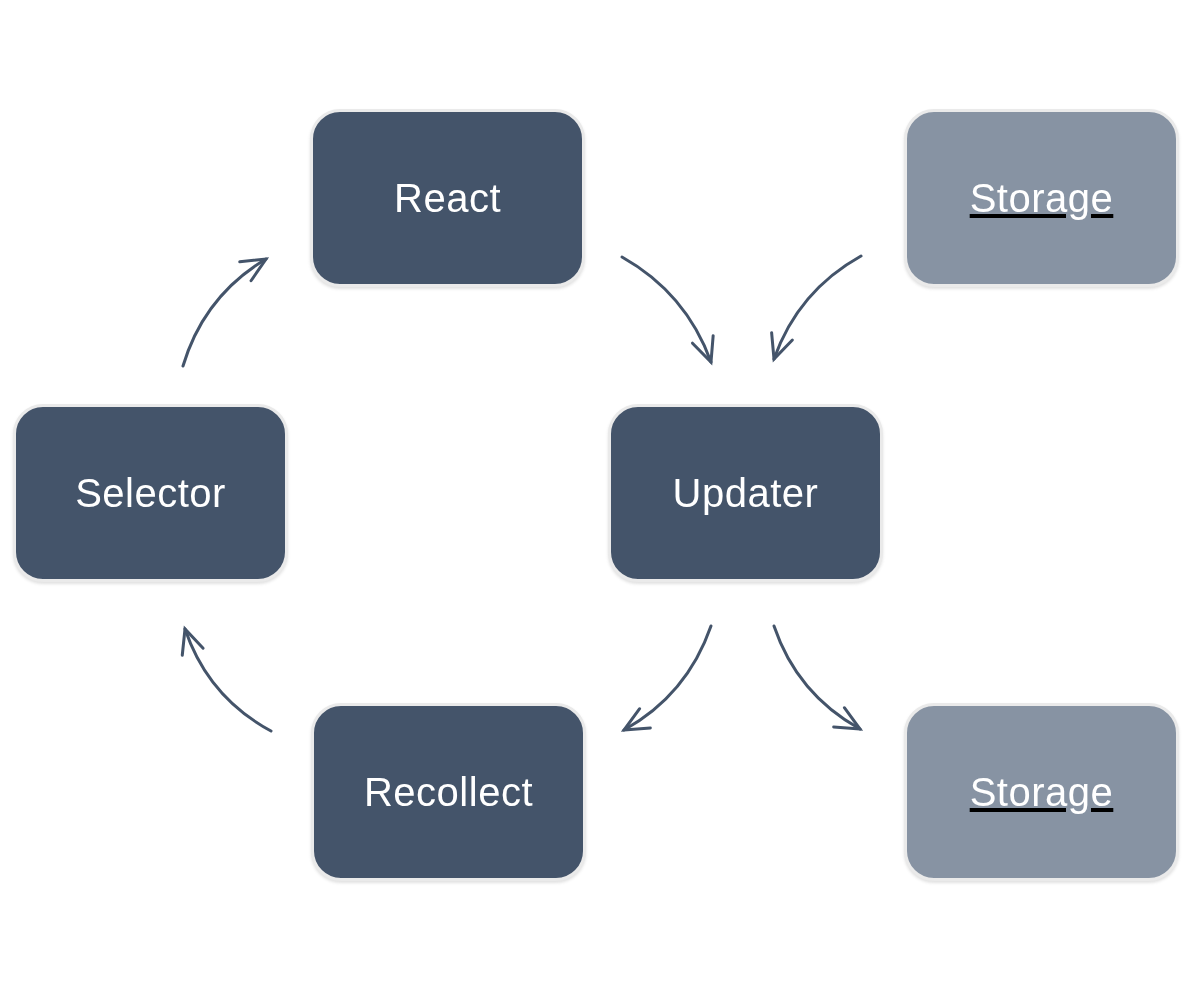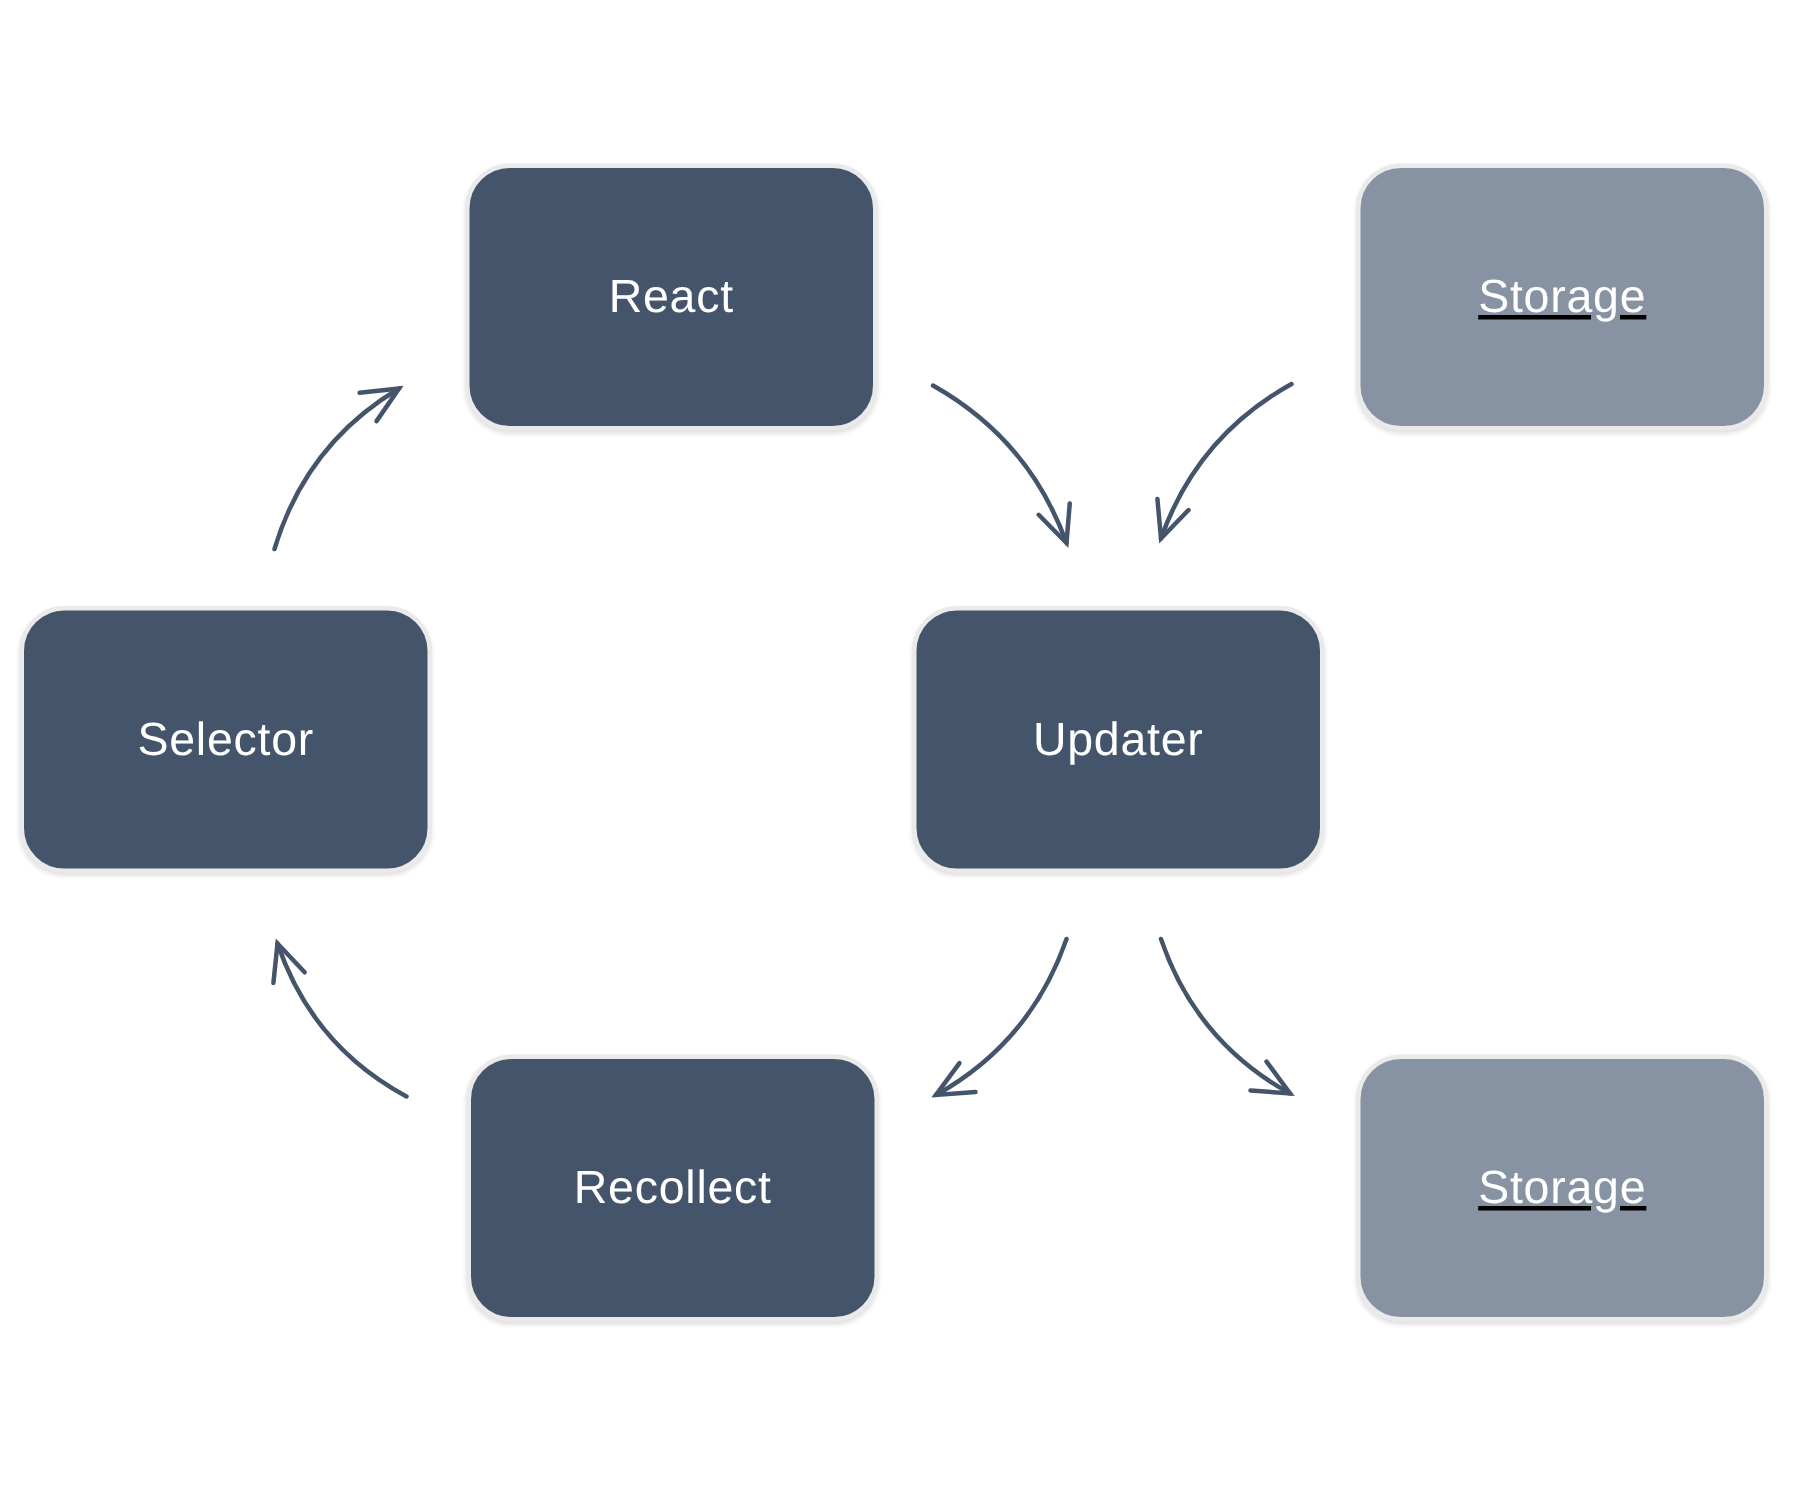"React" .node-label { font-size: 31px -> 40px }
